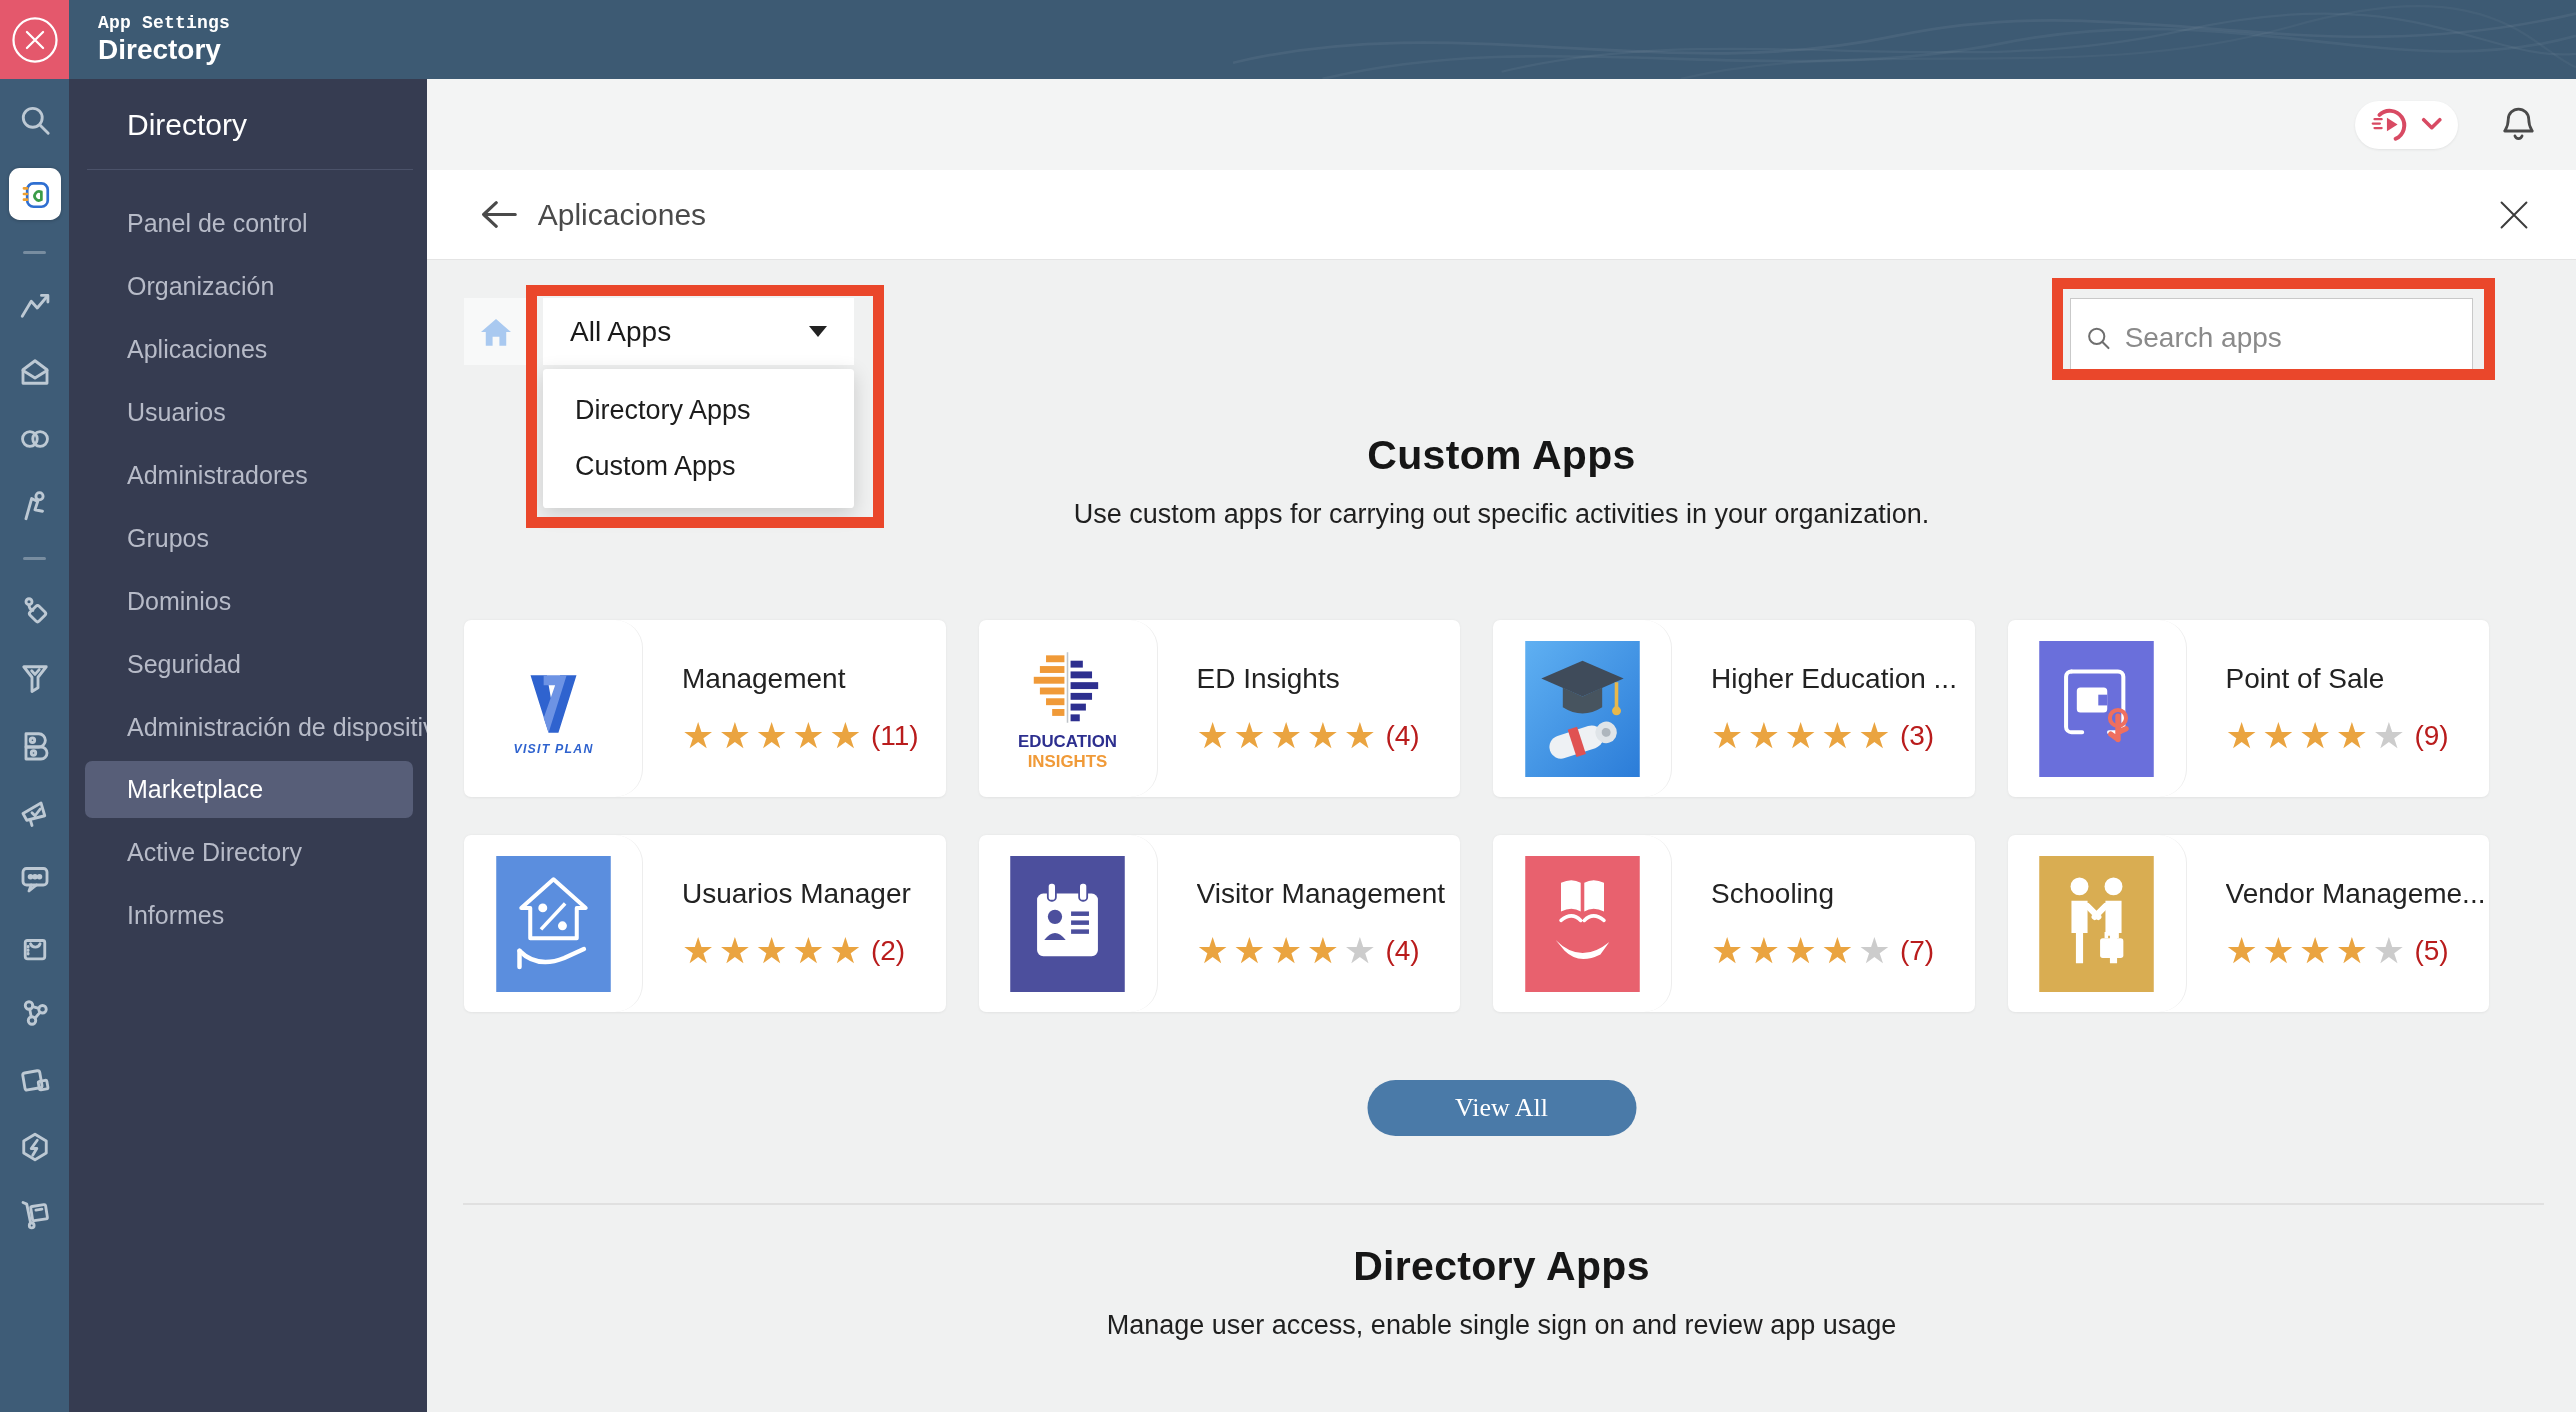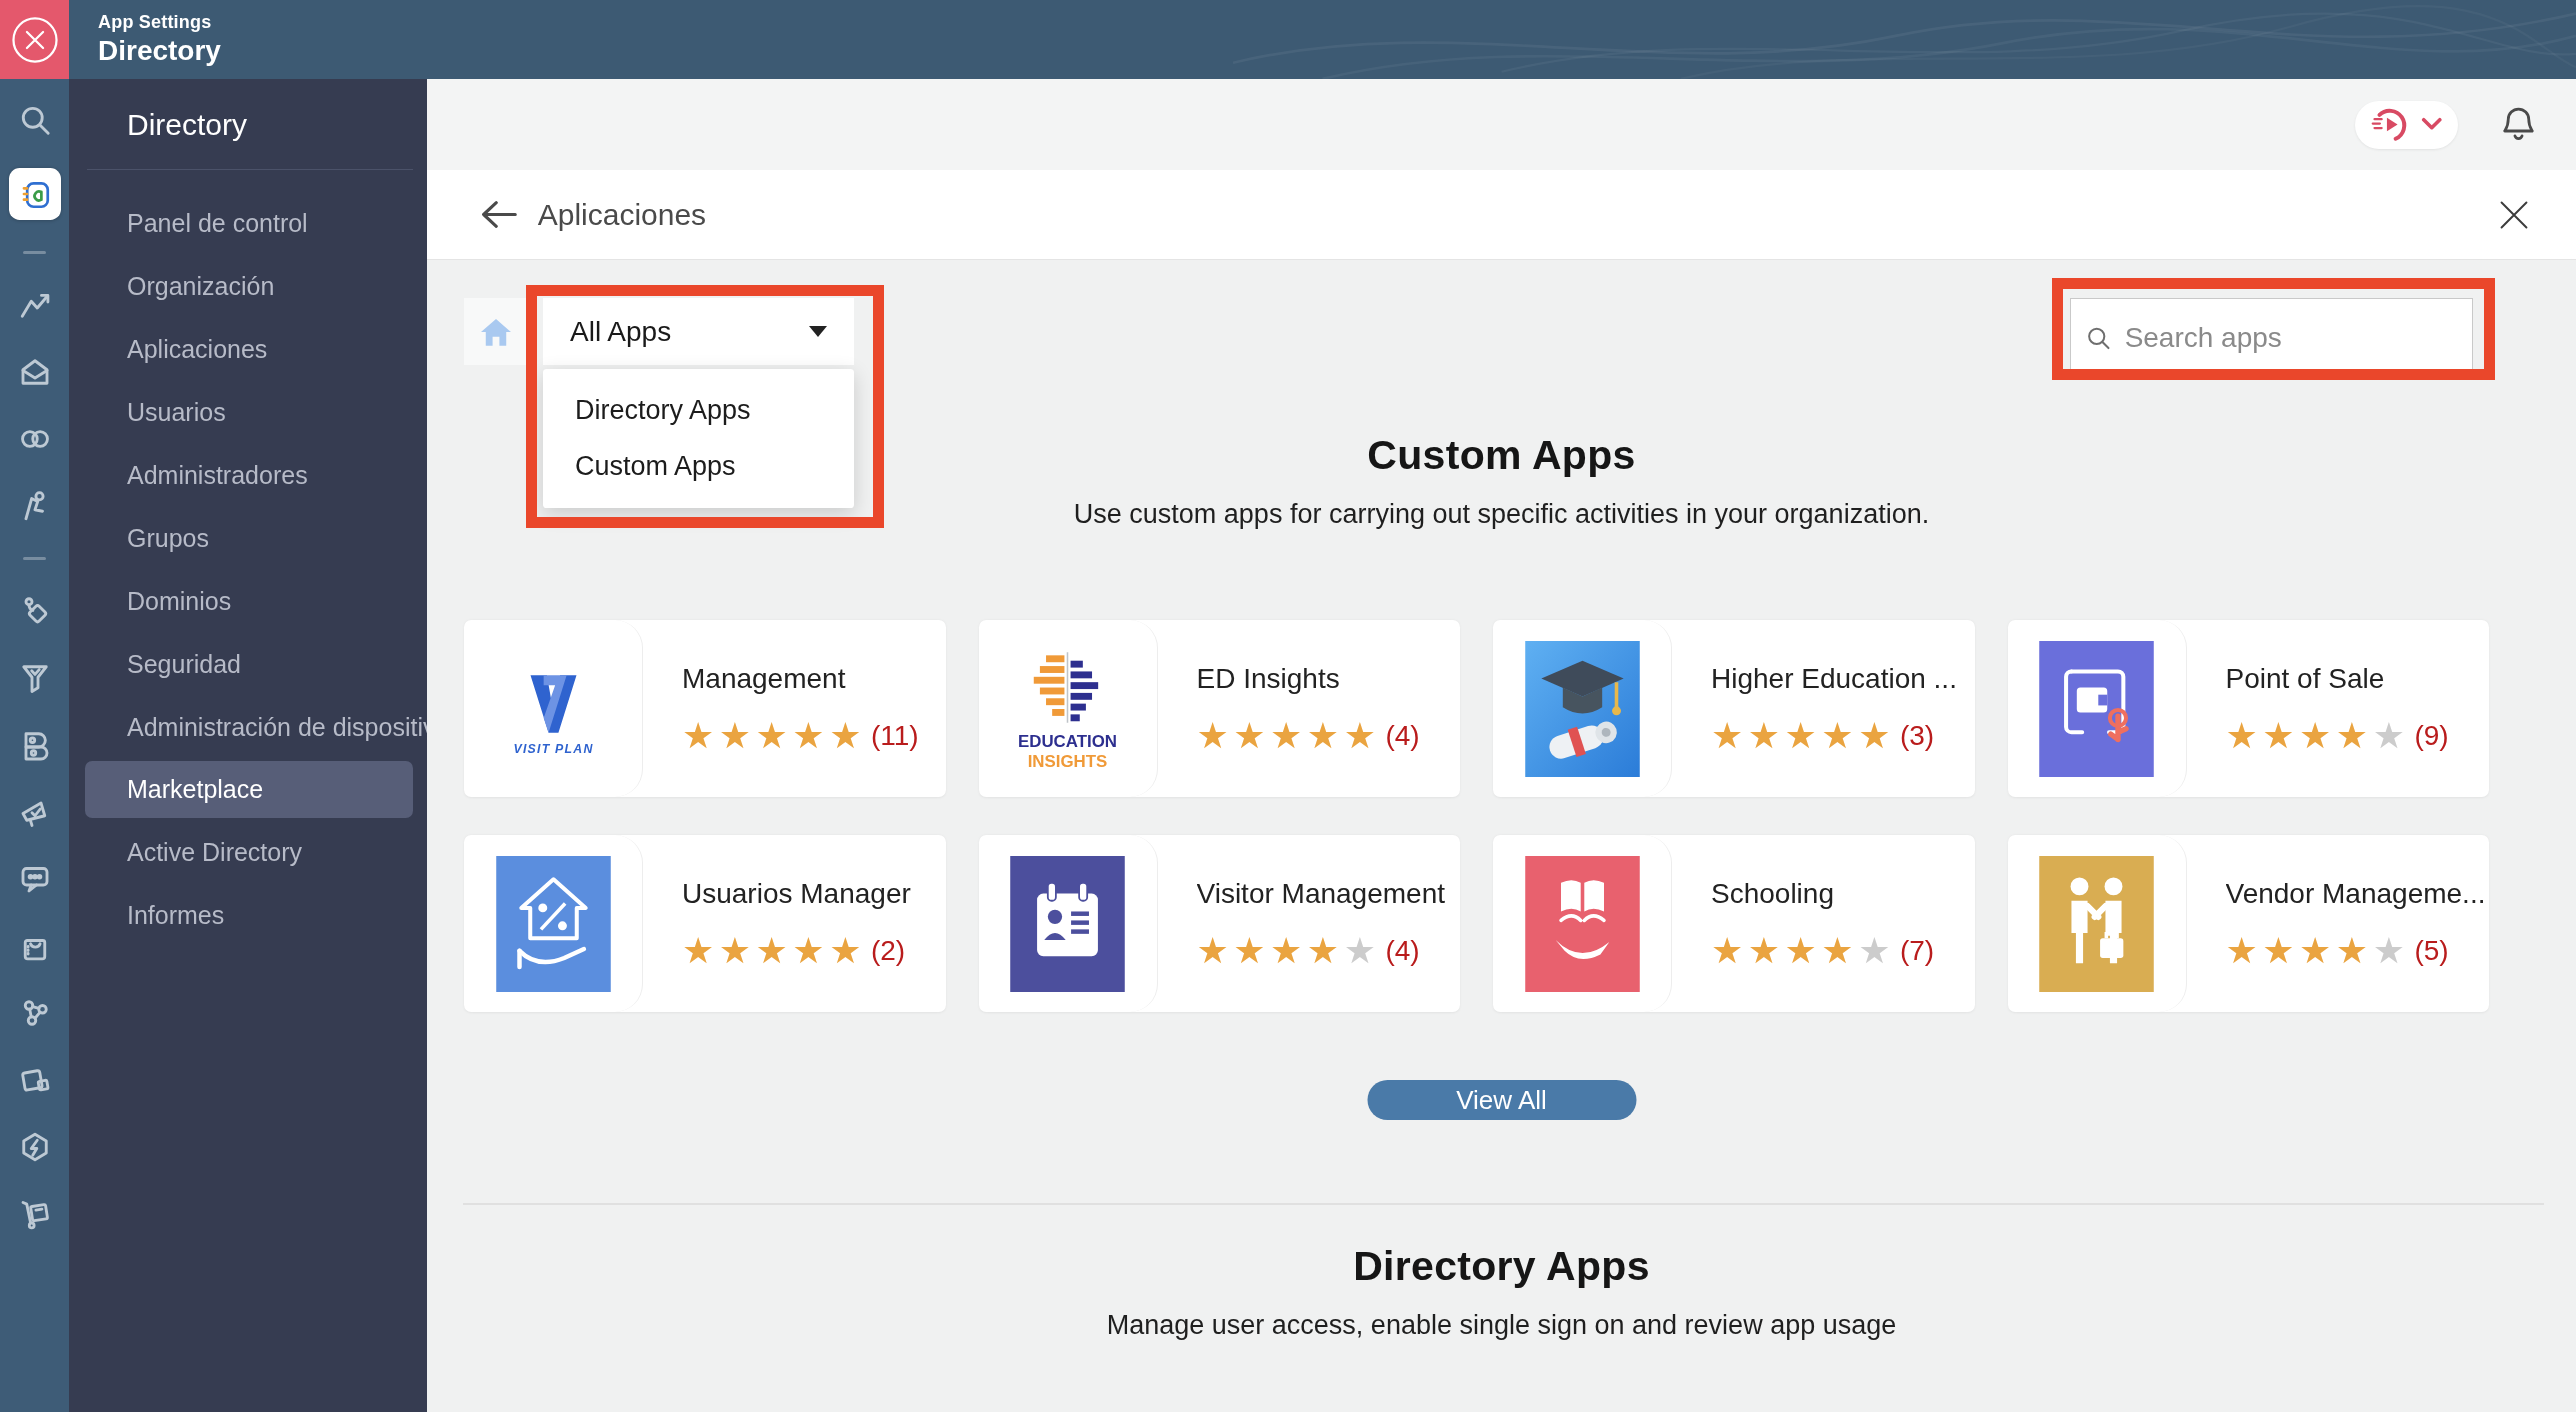"App Settings" .head-titles .small { font-family: none -> Liberation Mono, monospace }
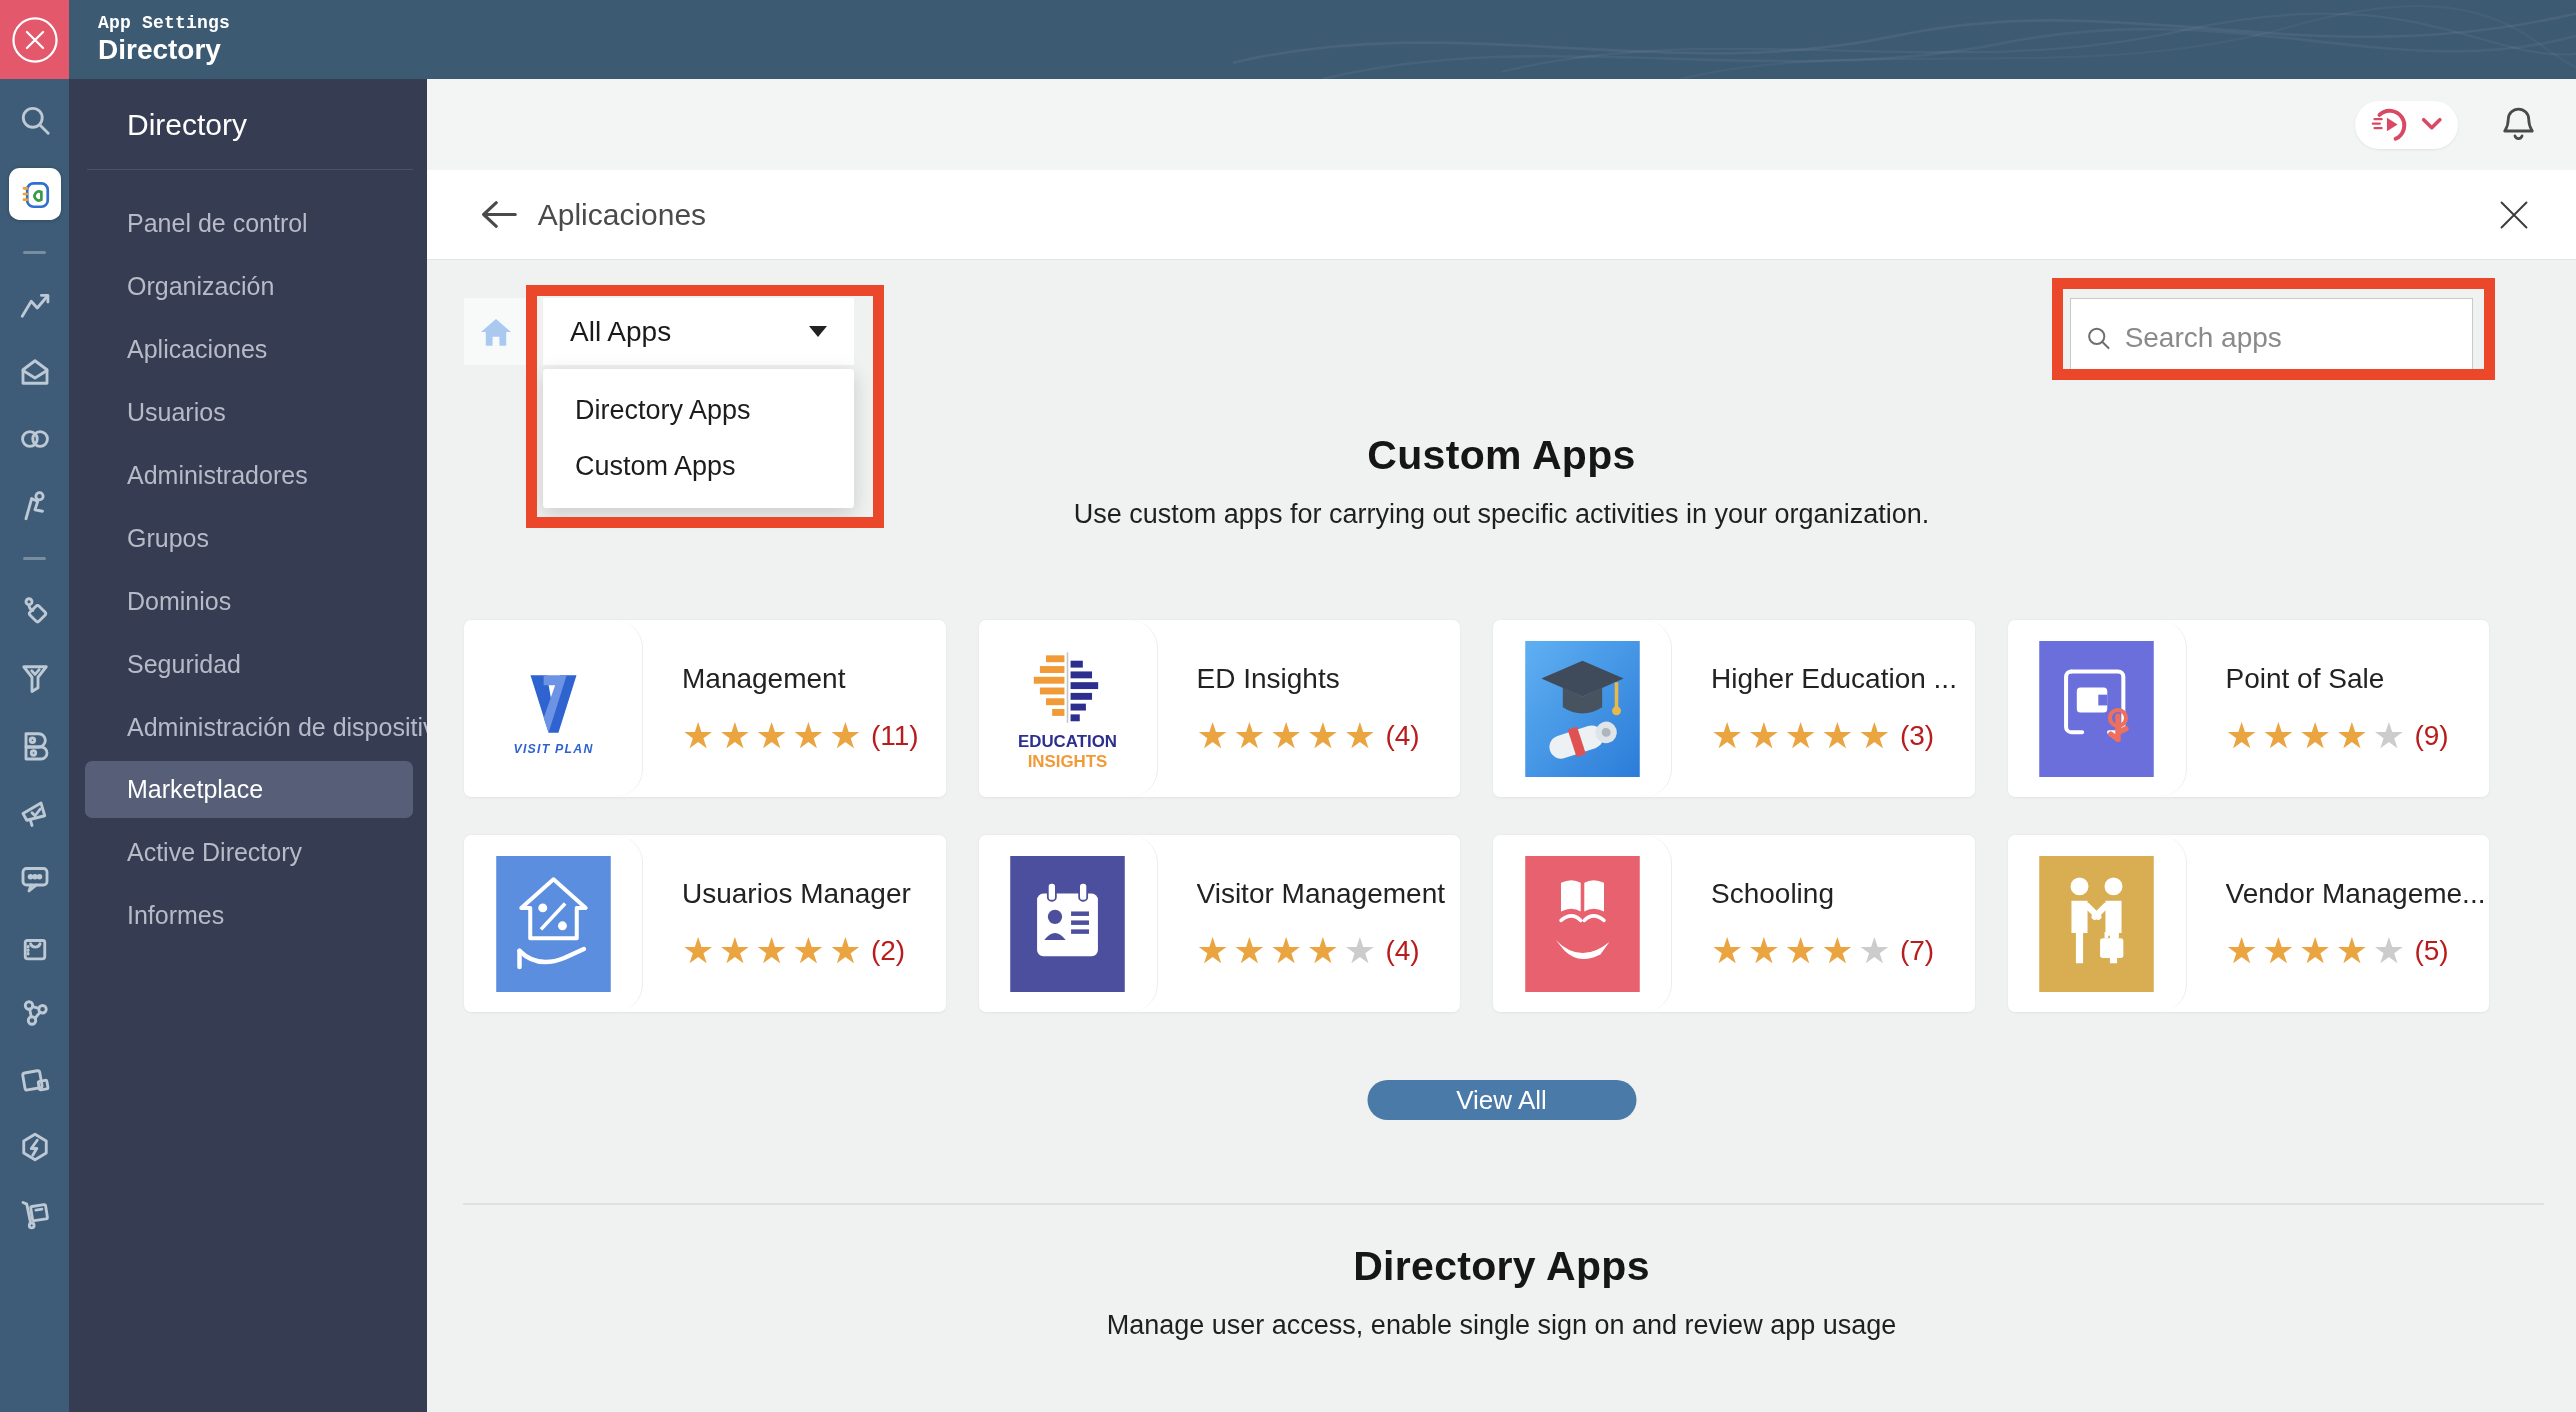"View All" .view-all { font-family: Liberation Sans, sans-serif -> Liberation Serif, serif; height: 40px -> 56px }
